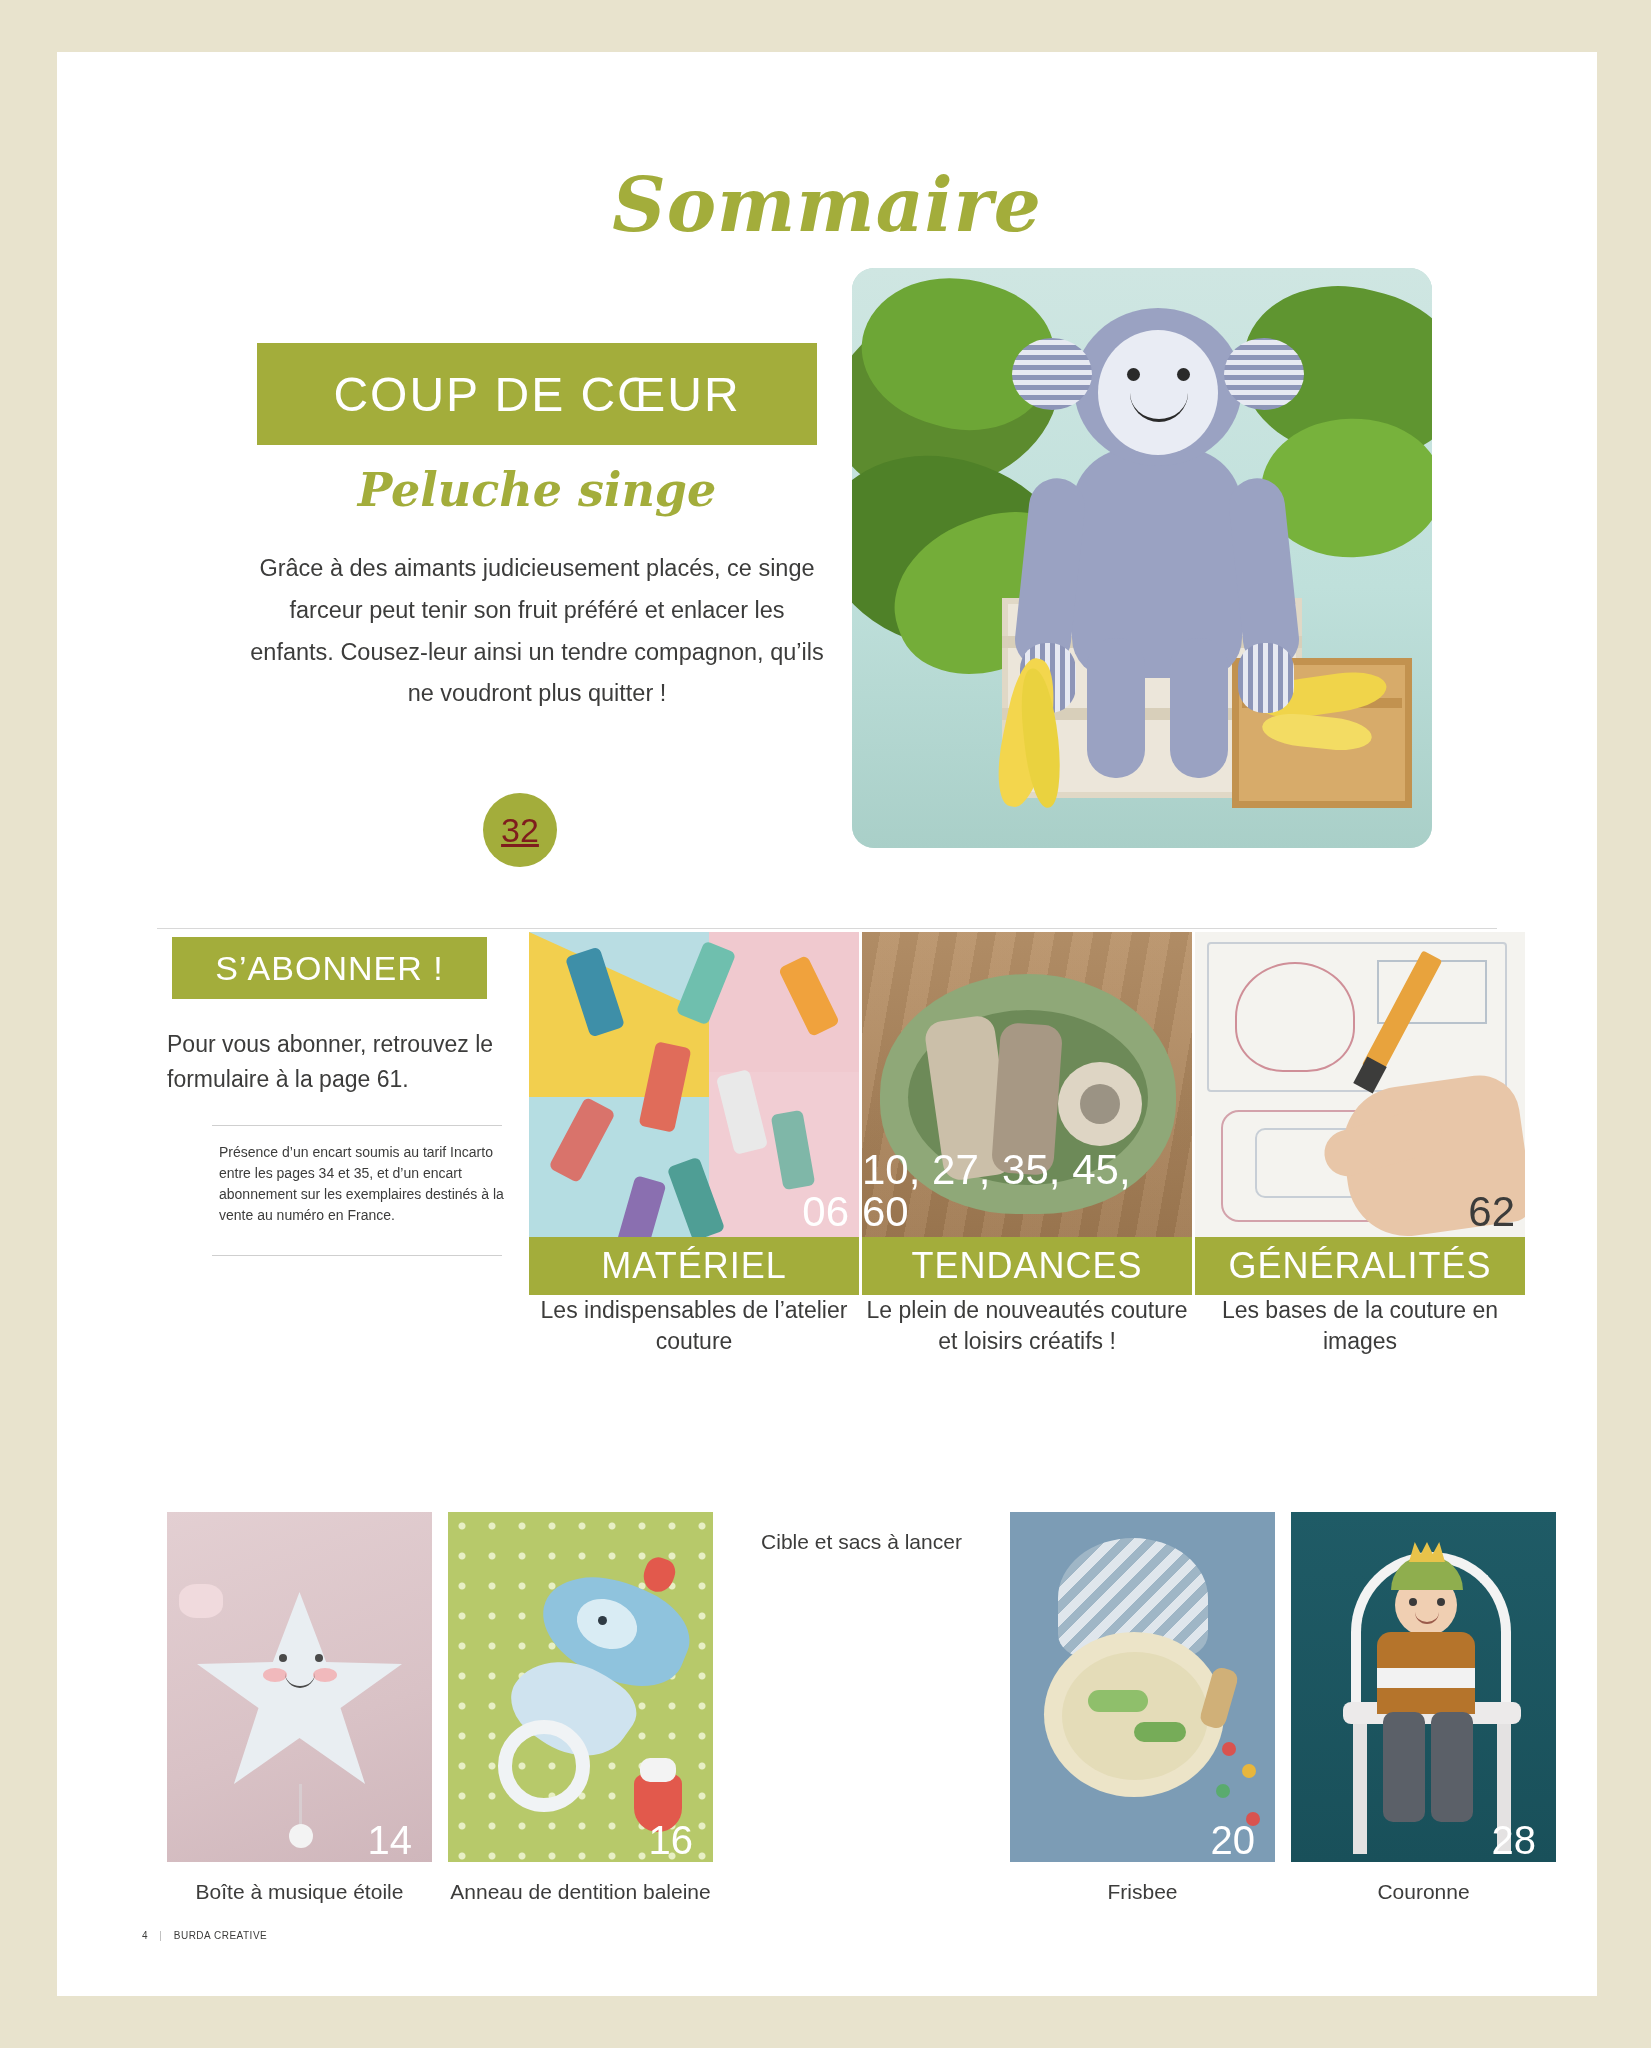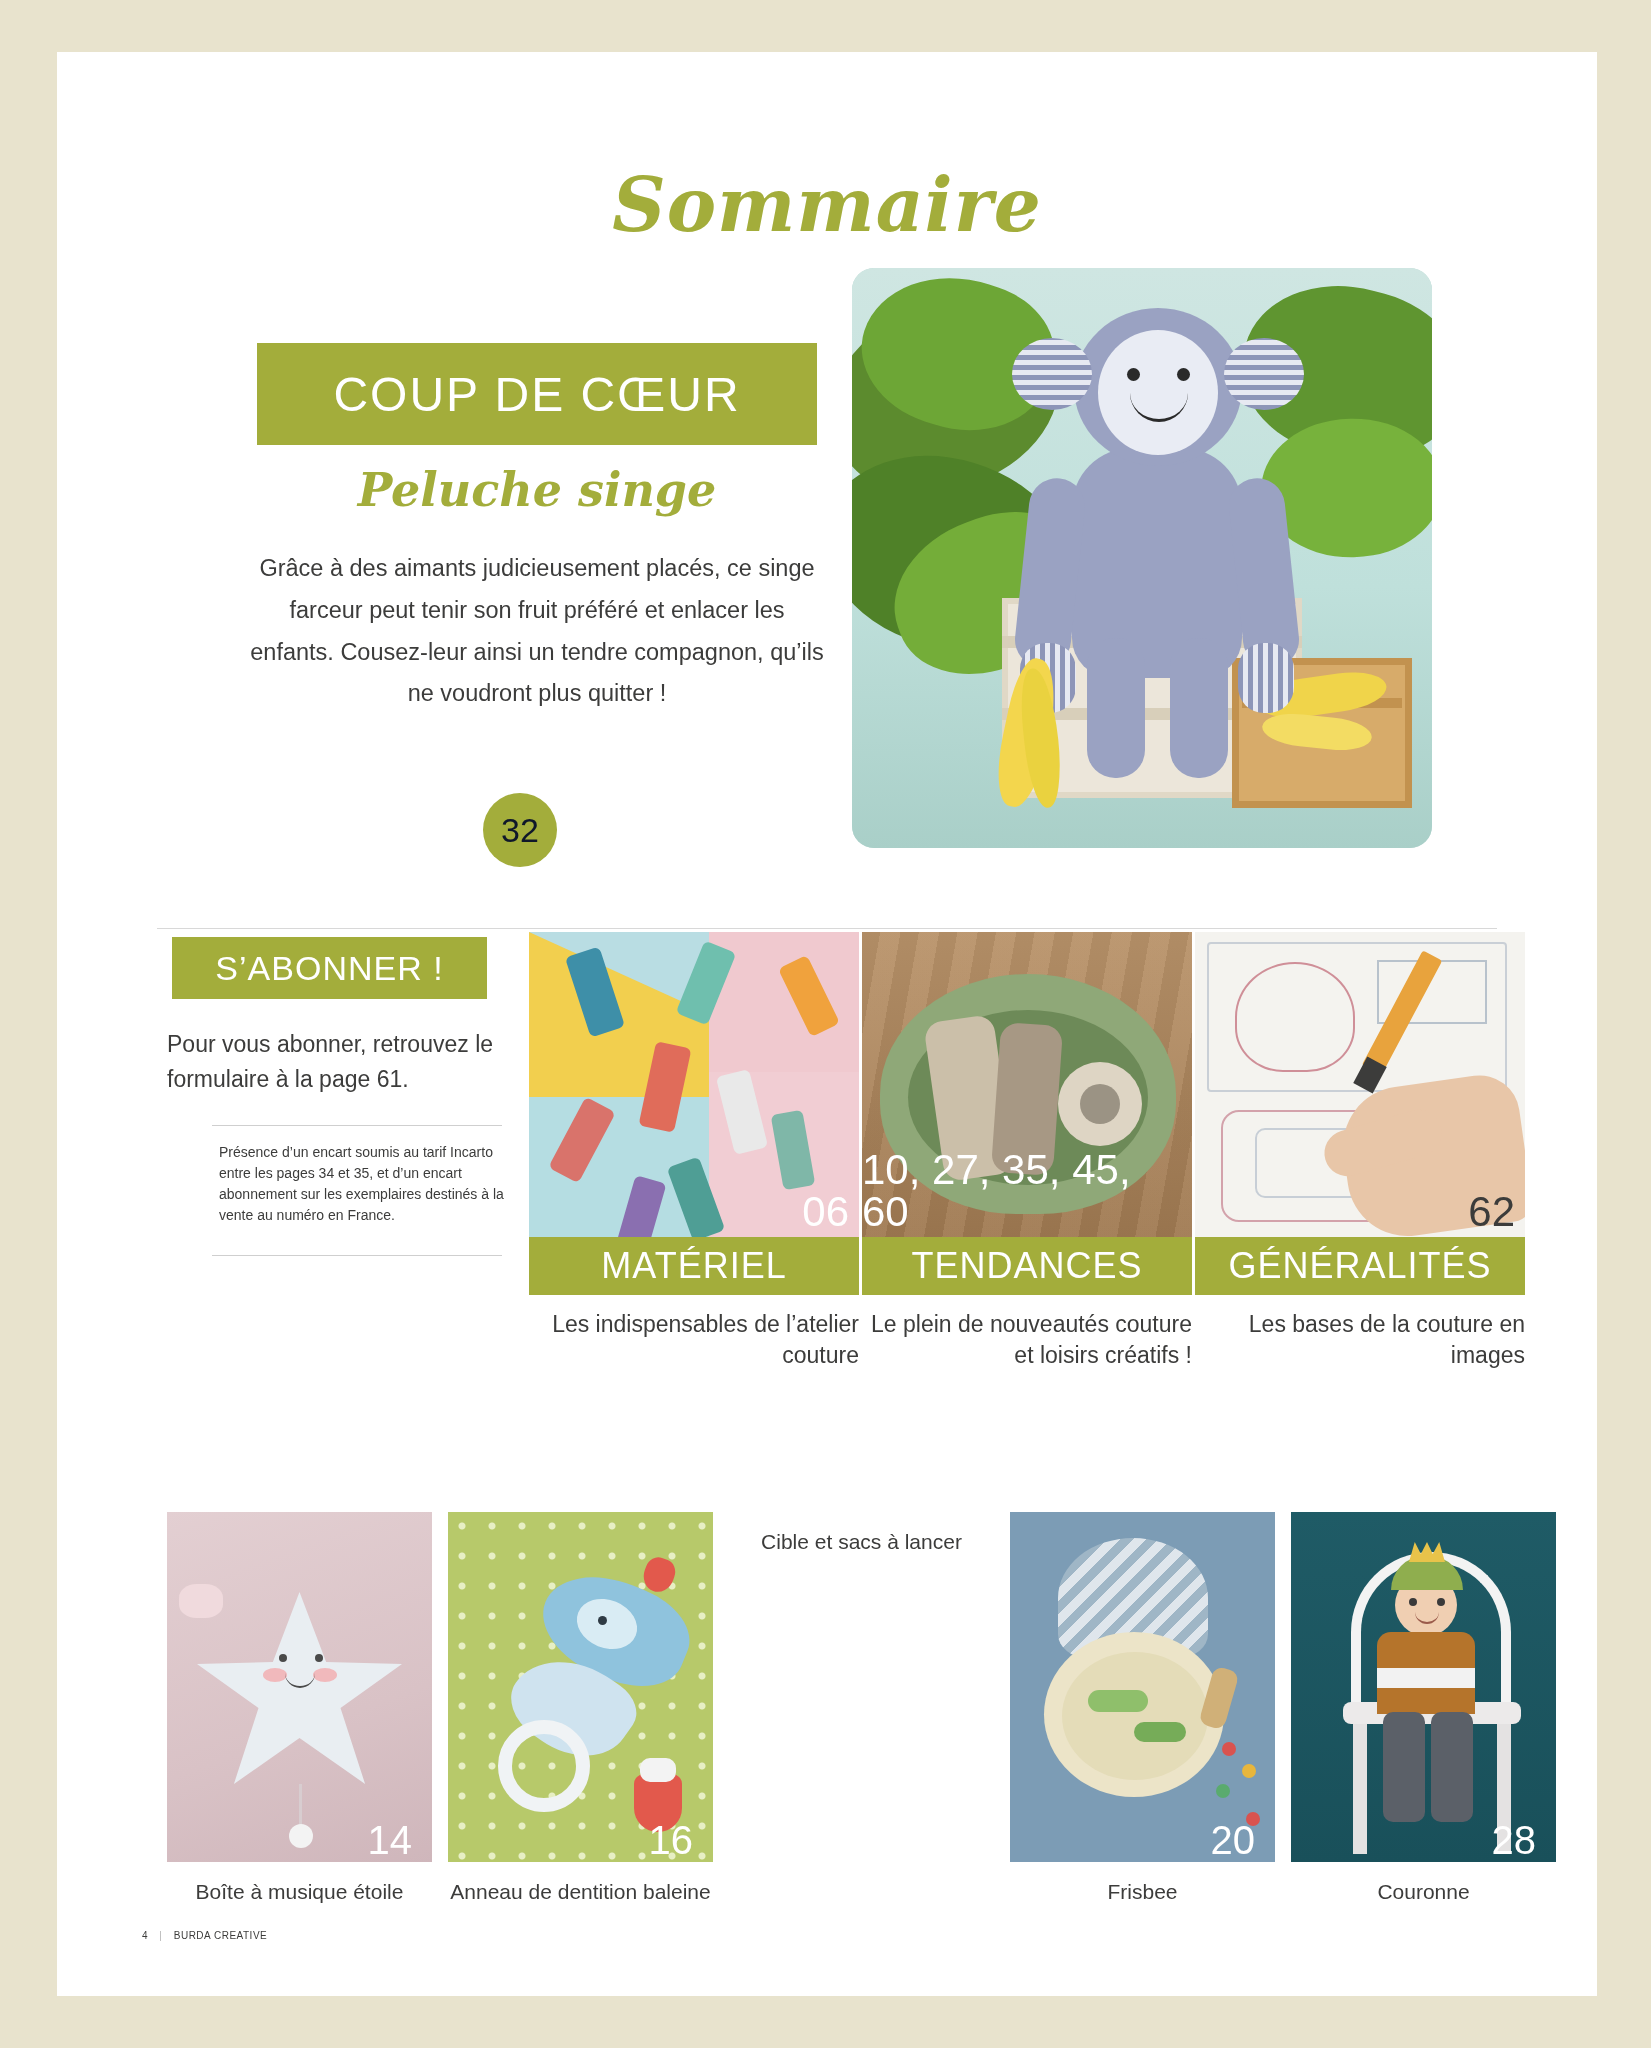"32" .page-circle { color: #0f172a -> #7f1d1d; text-decoration: none -> underline }
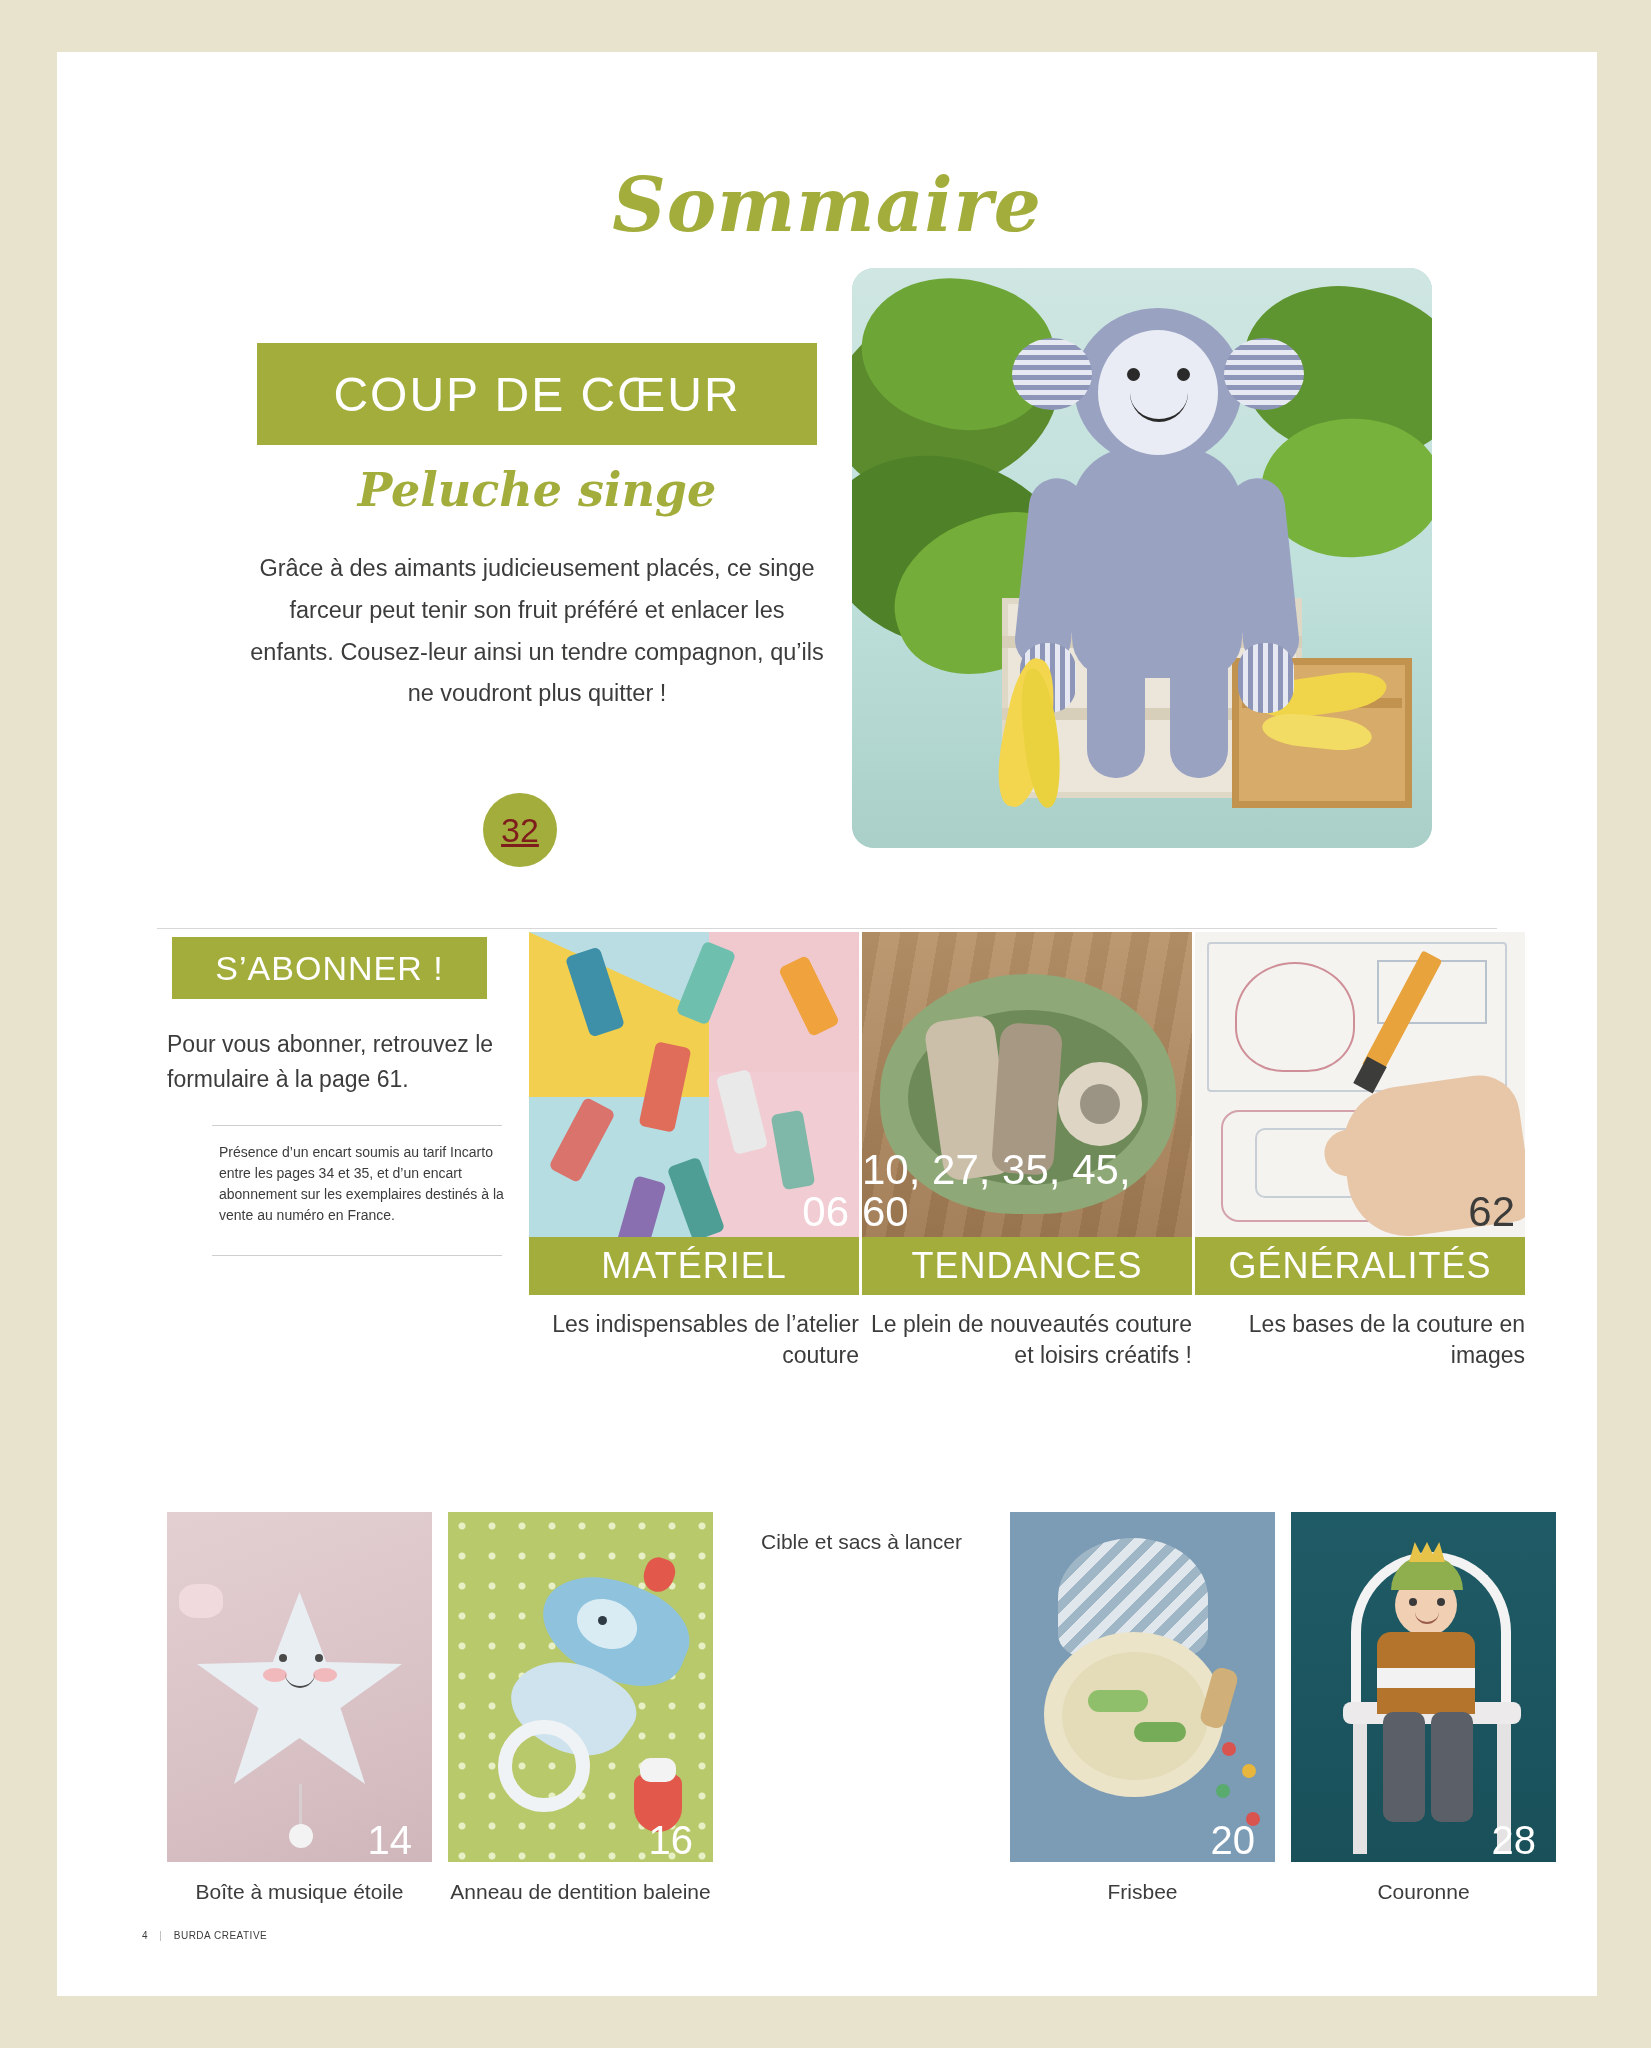"Les indispensables de l’atelier couture" .card .desc { margin-top: 14px -> none; text-align: right -> center }
